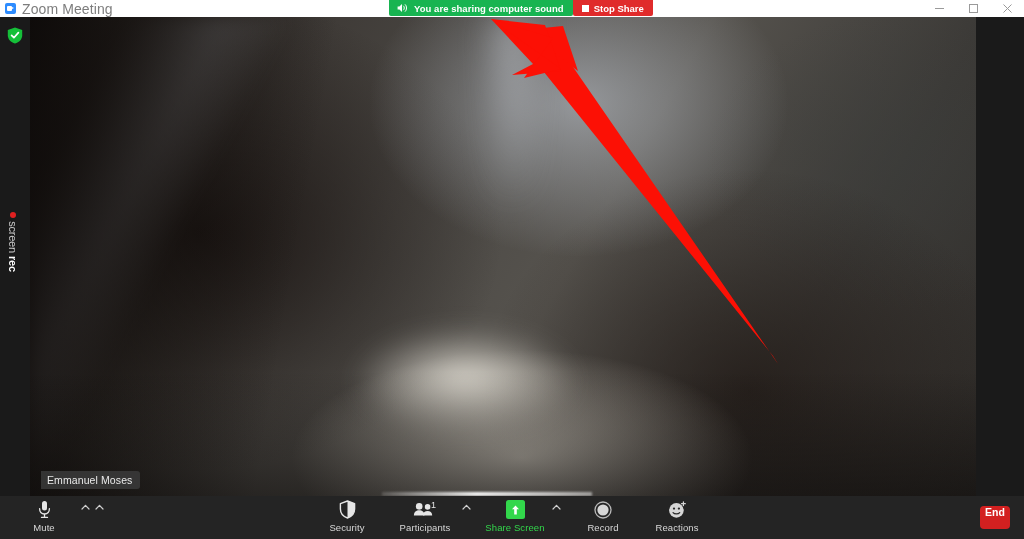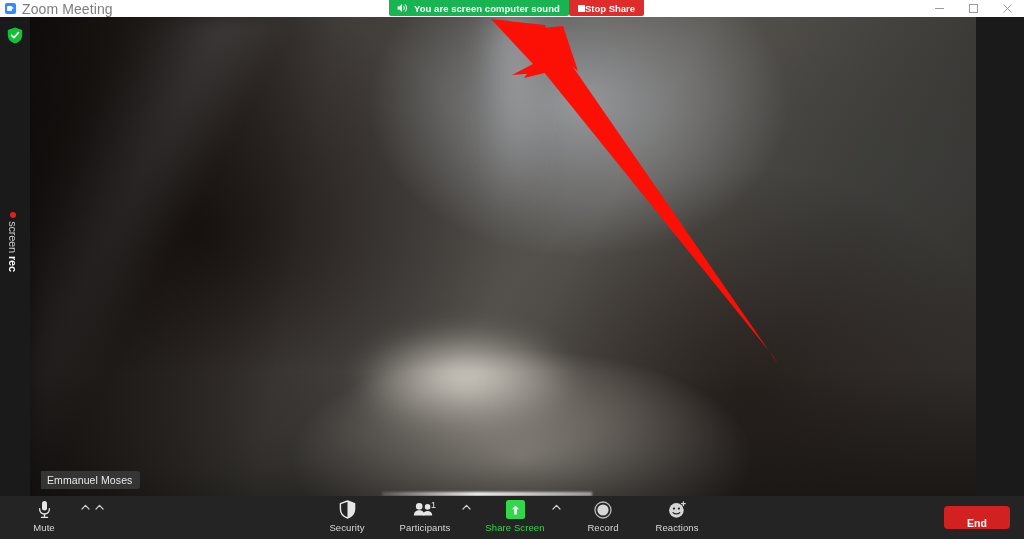"You are screen computer sound" span.banner-text { text: screen -> sharing }
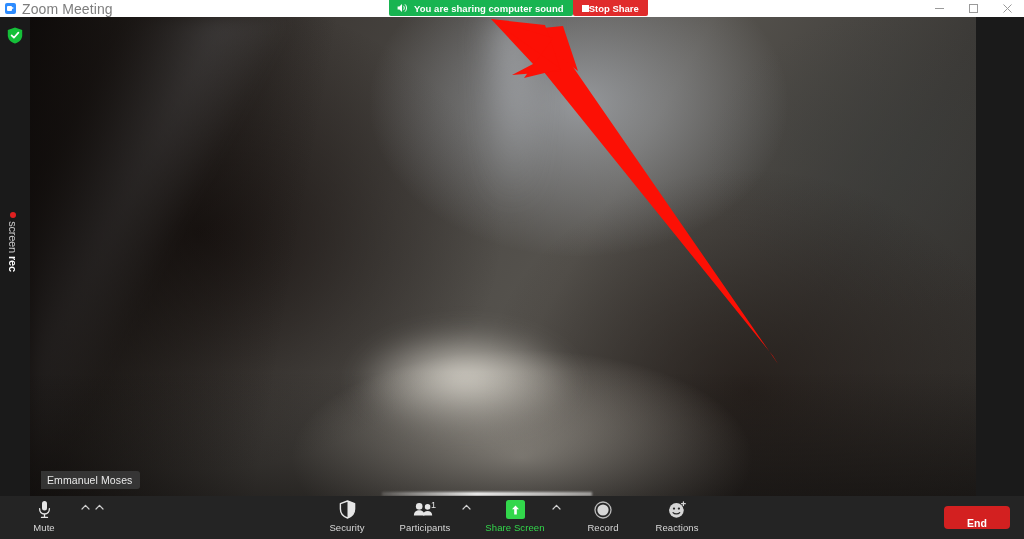"Stop Share" .banner-red { gap: none -> 5px }
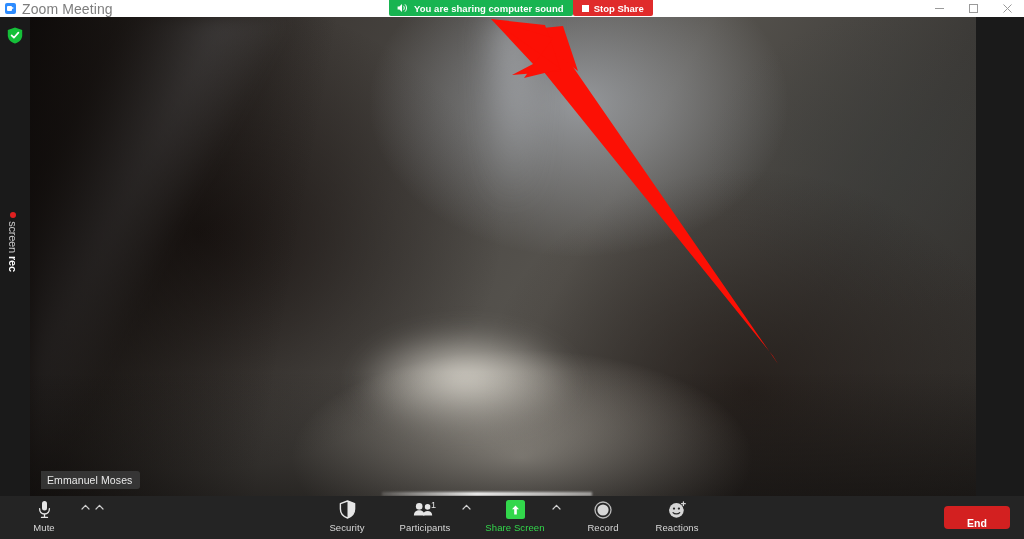"End" .end-btn { align-items: flex-end -> flex-start; width: 66px -> 30px }
